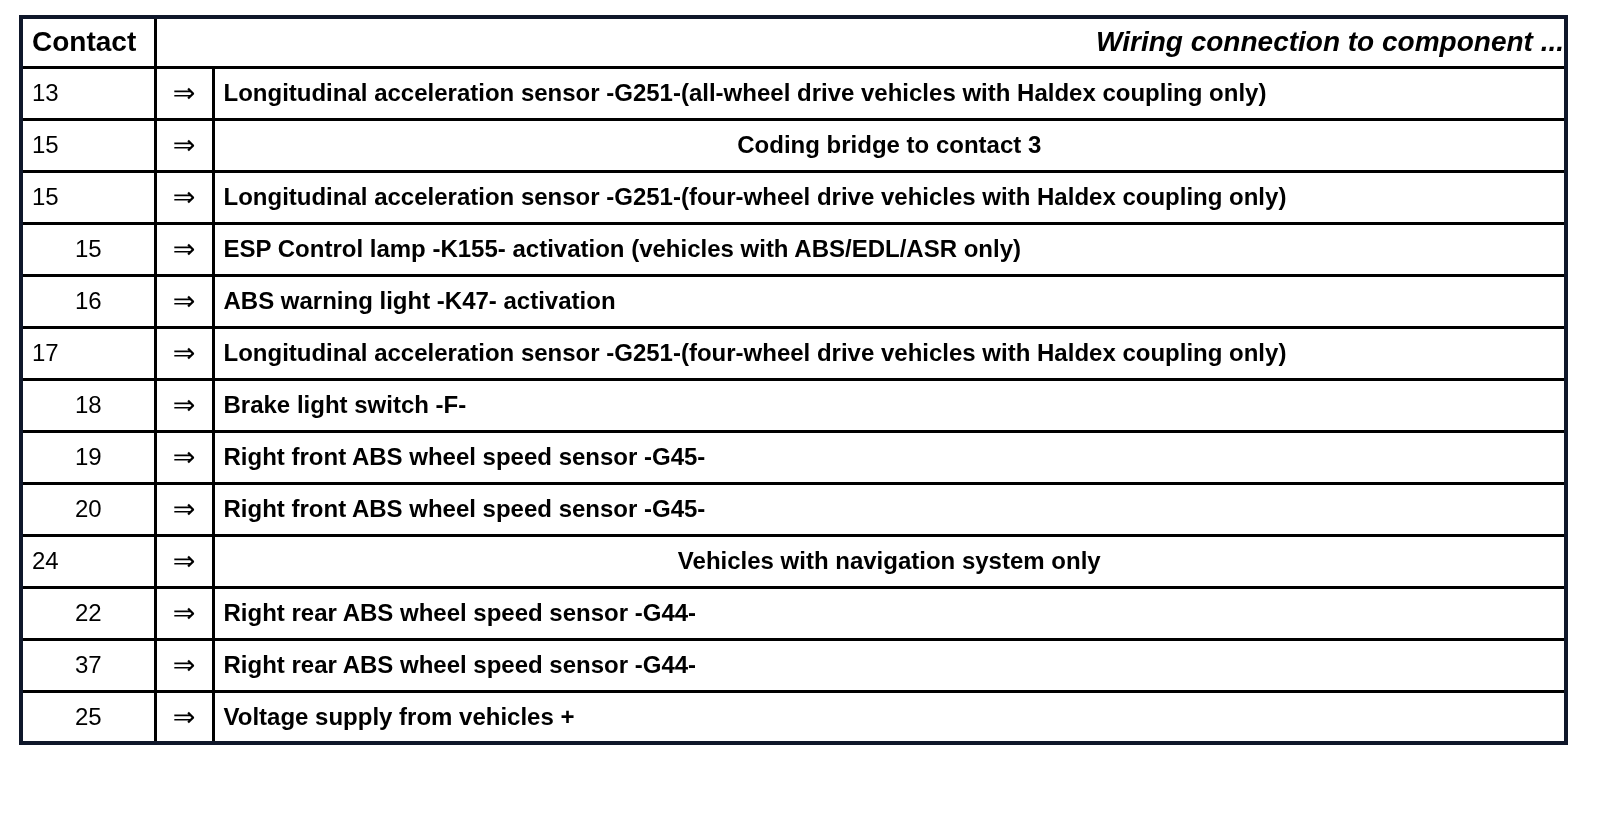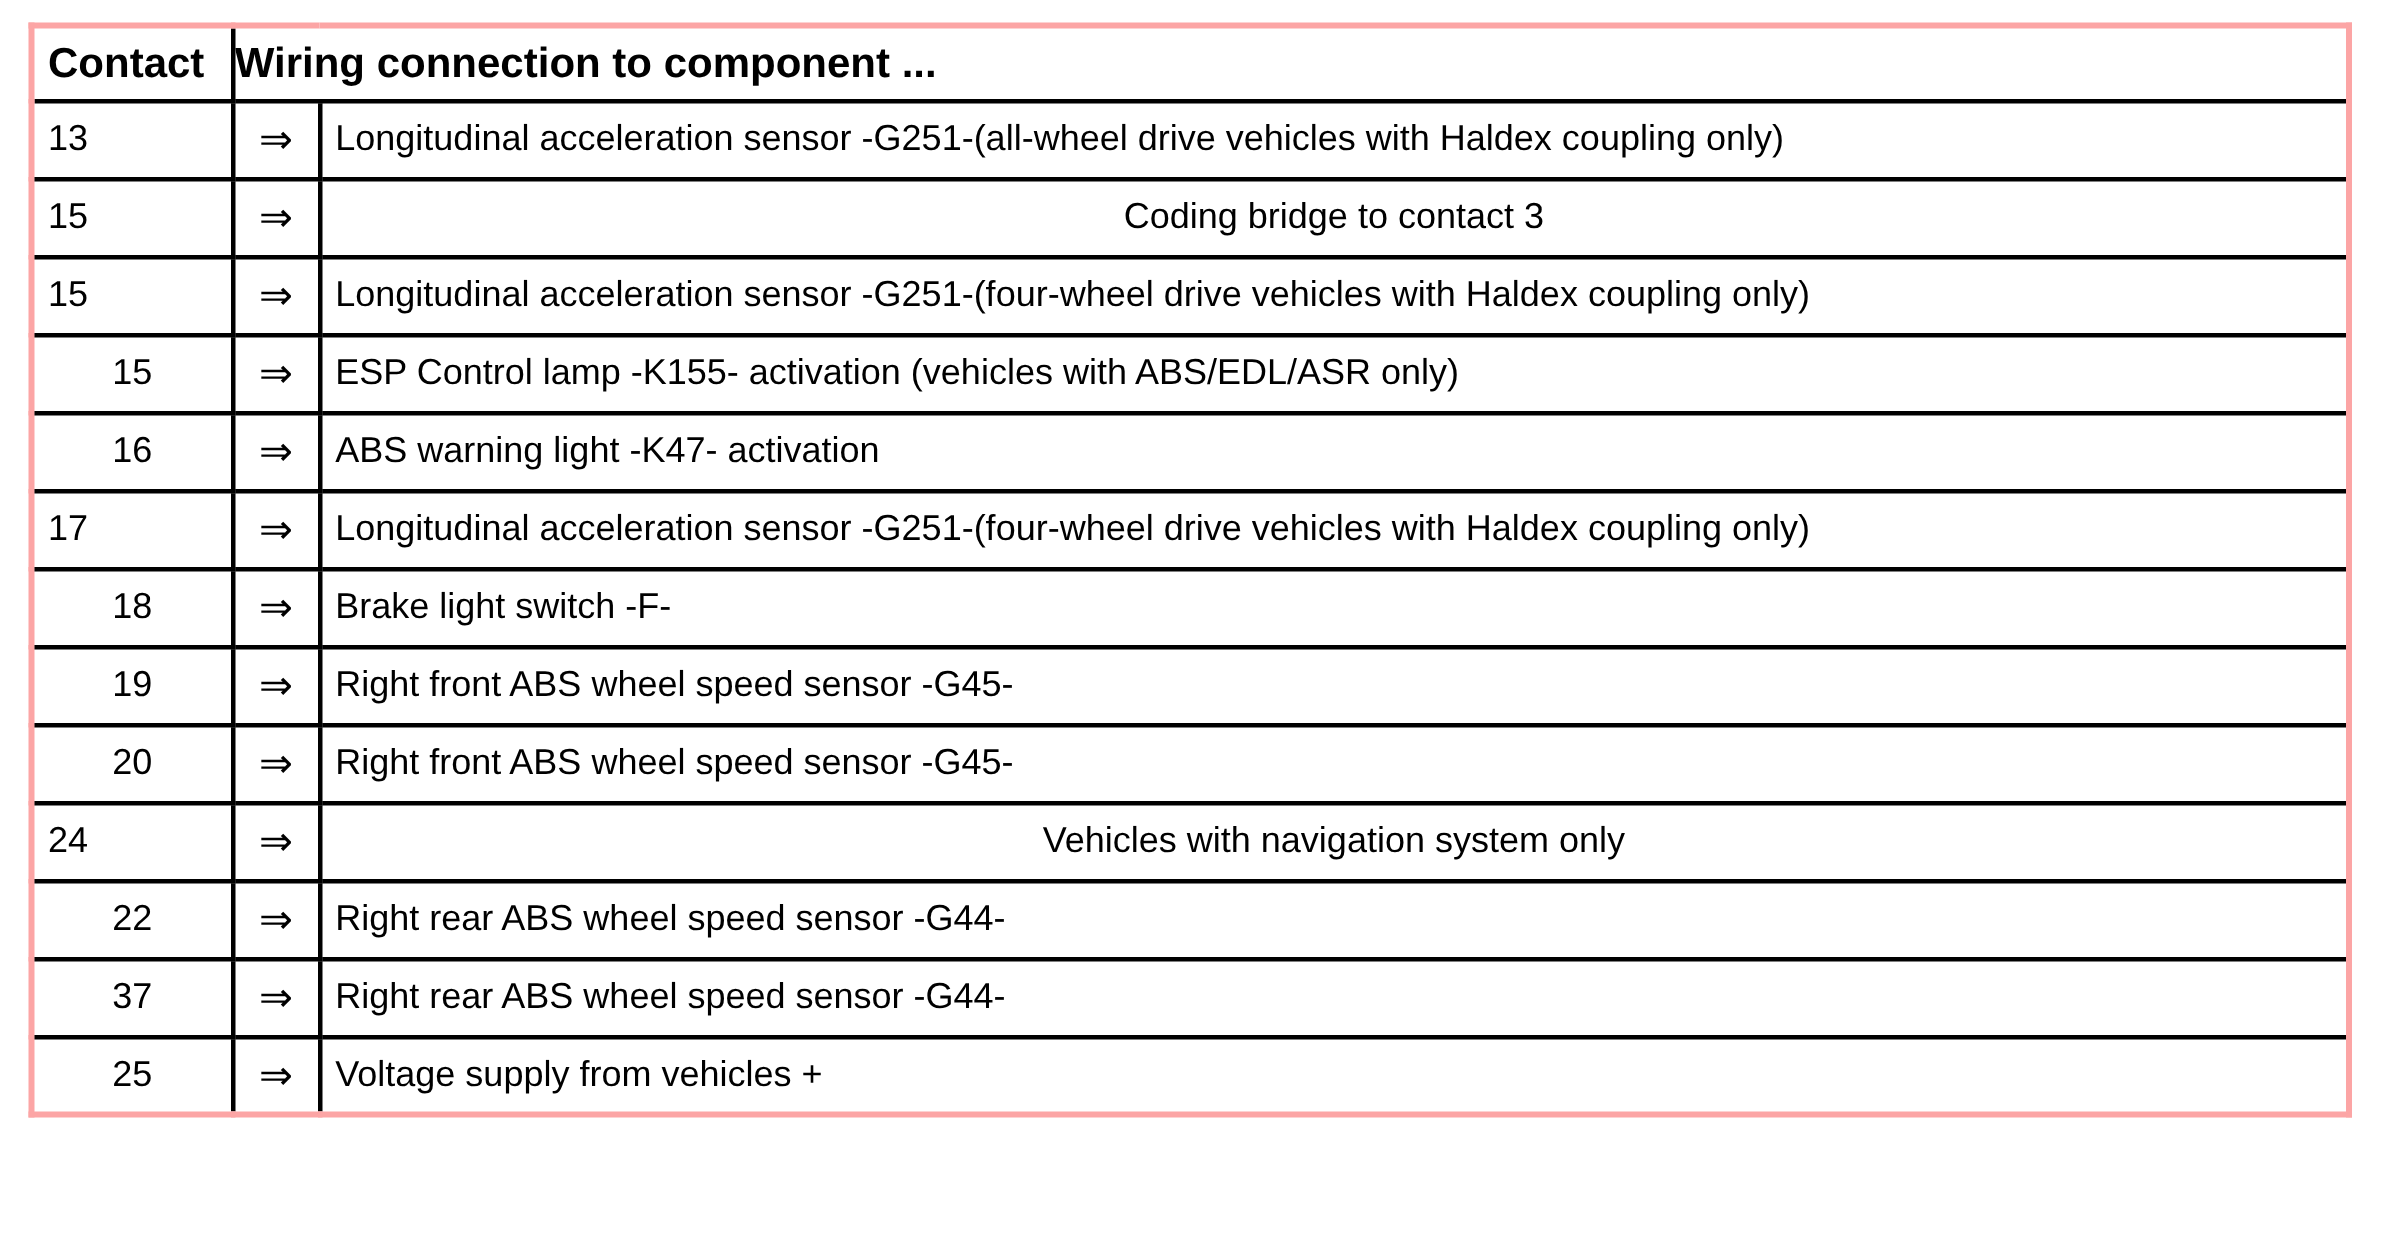"Contact" table.wiring-table { border: 4px solid #fca5a5 -> 4px solid #0f172a }
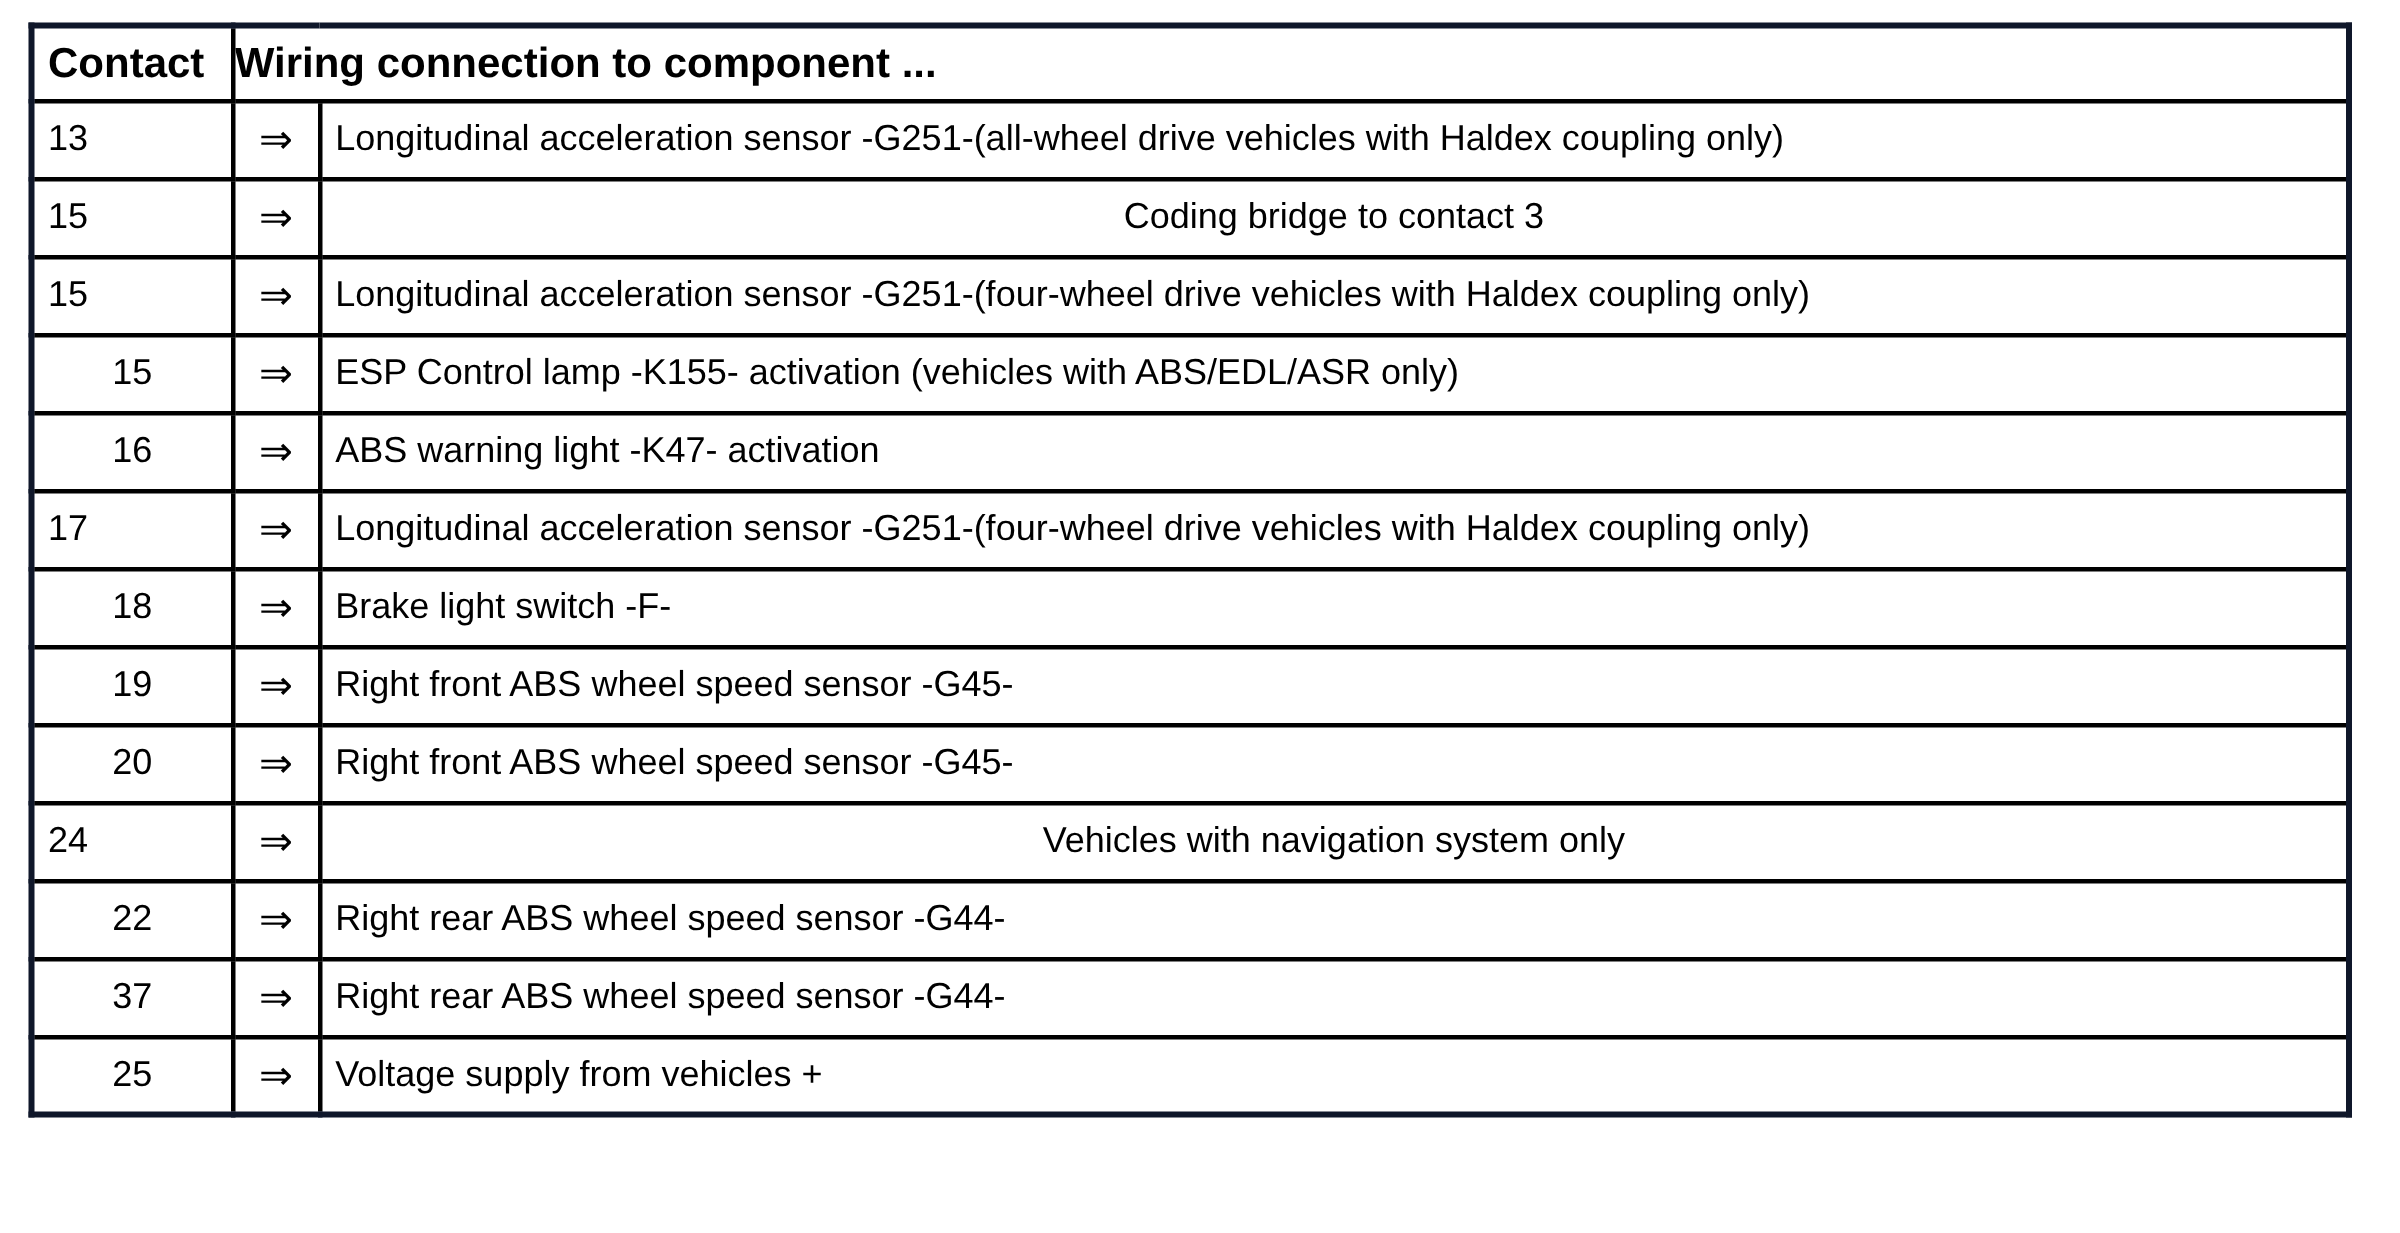"Wiring connection to component ..." th.wiring-header { font-style: none -> italic; text-align: left -> right }
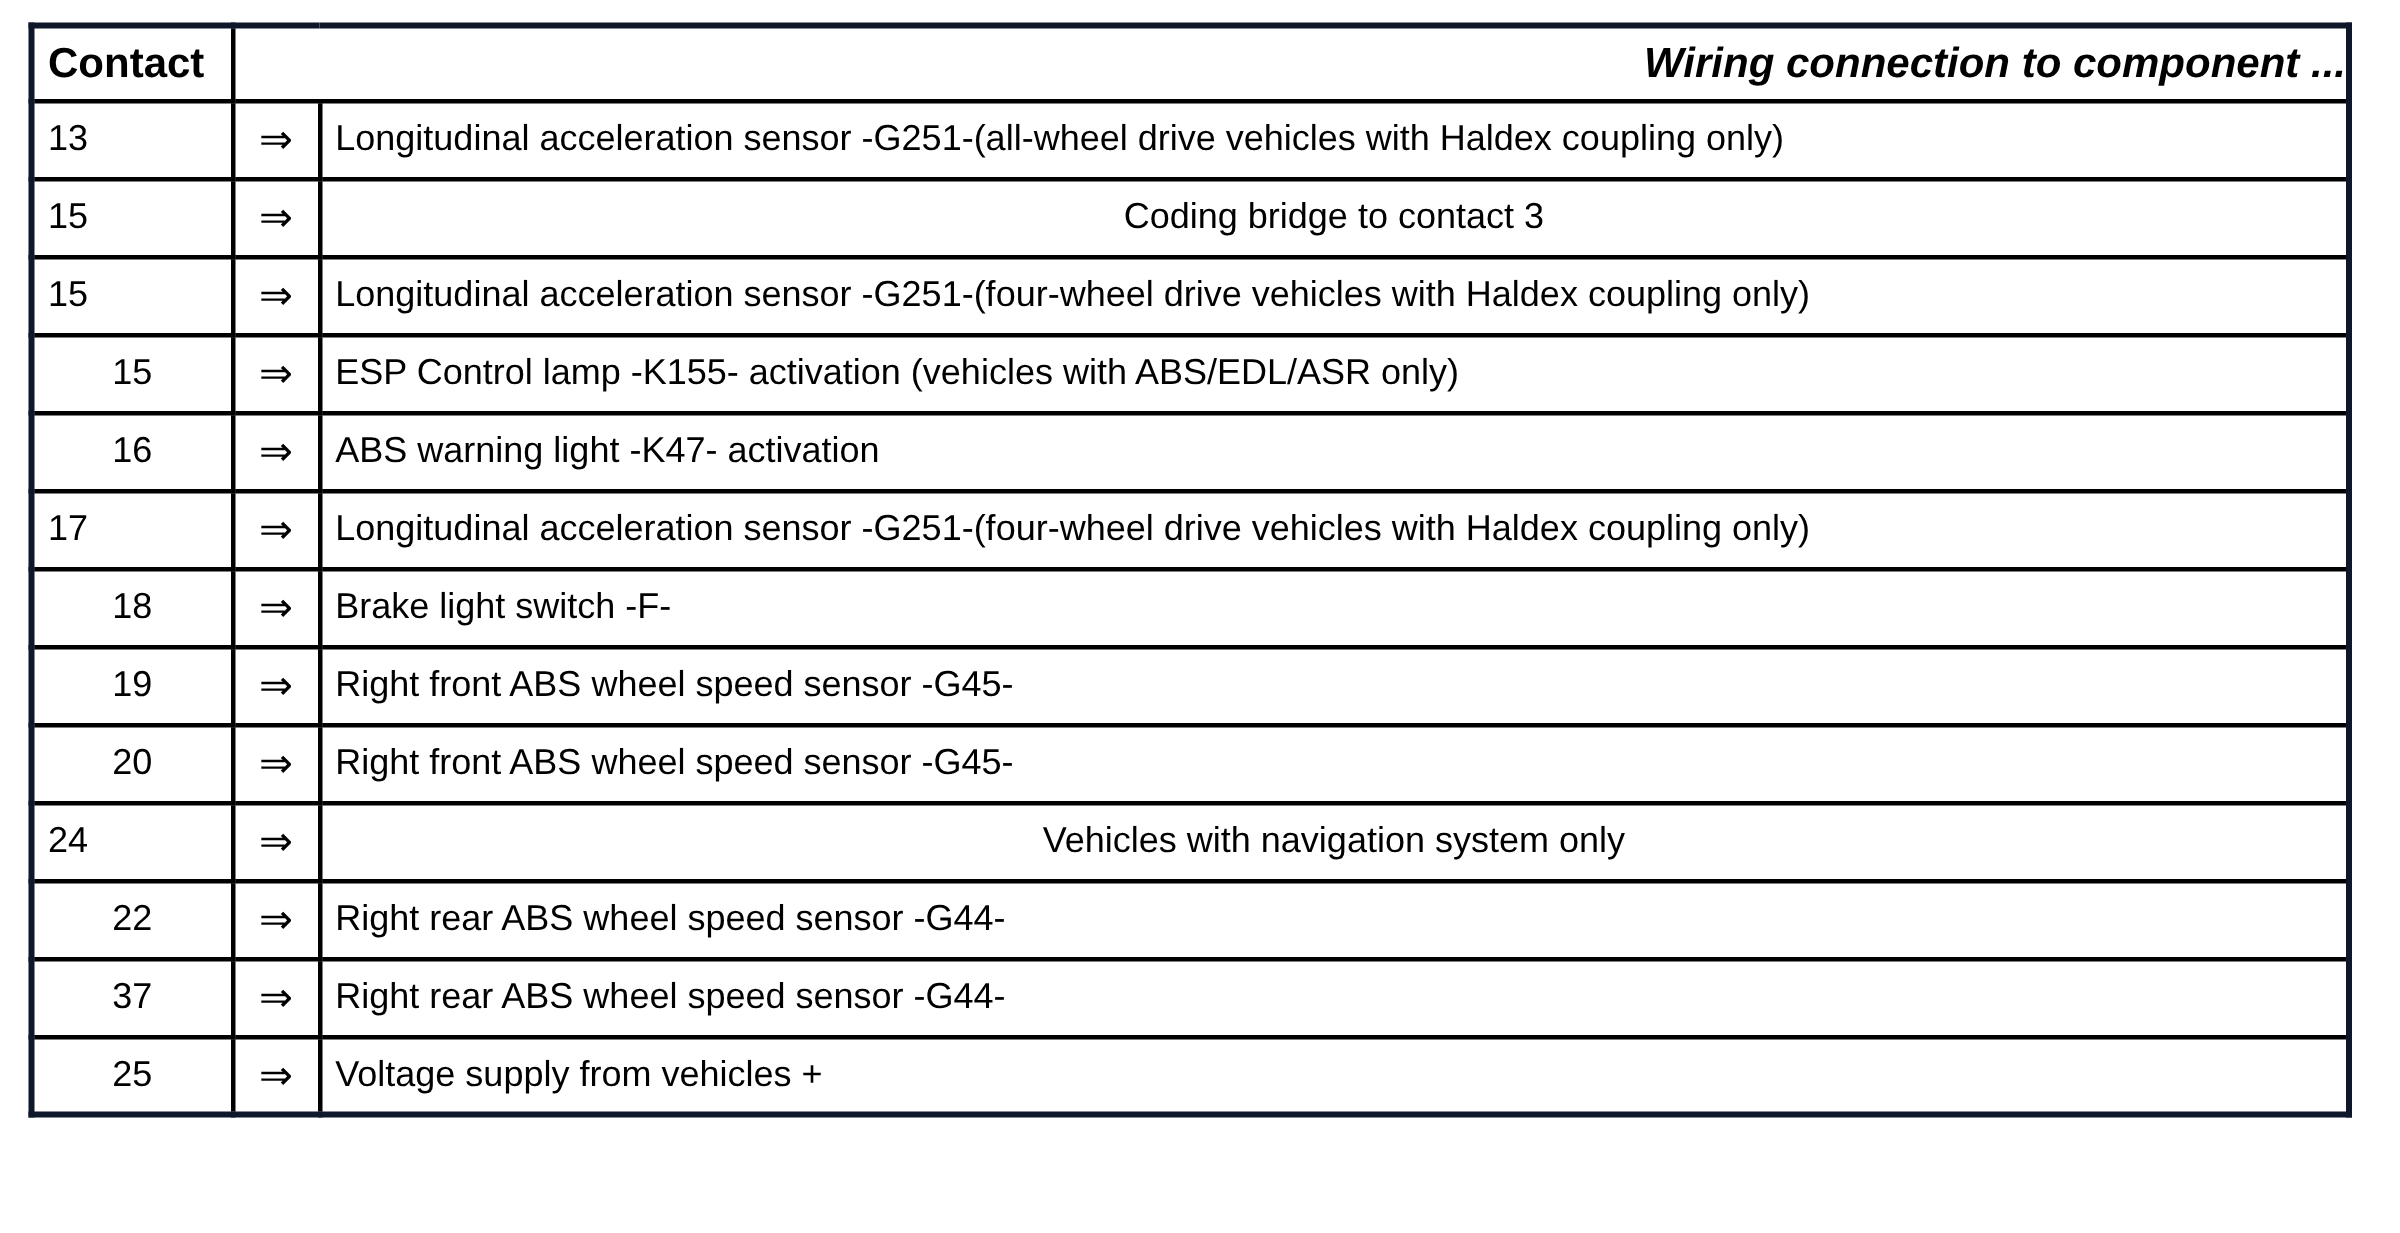"Longitudinal acceleration sensor" td.cell-desc { font-weight: none -> bold }
